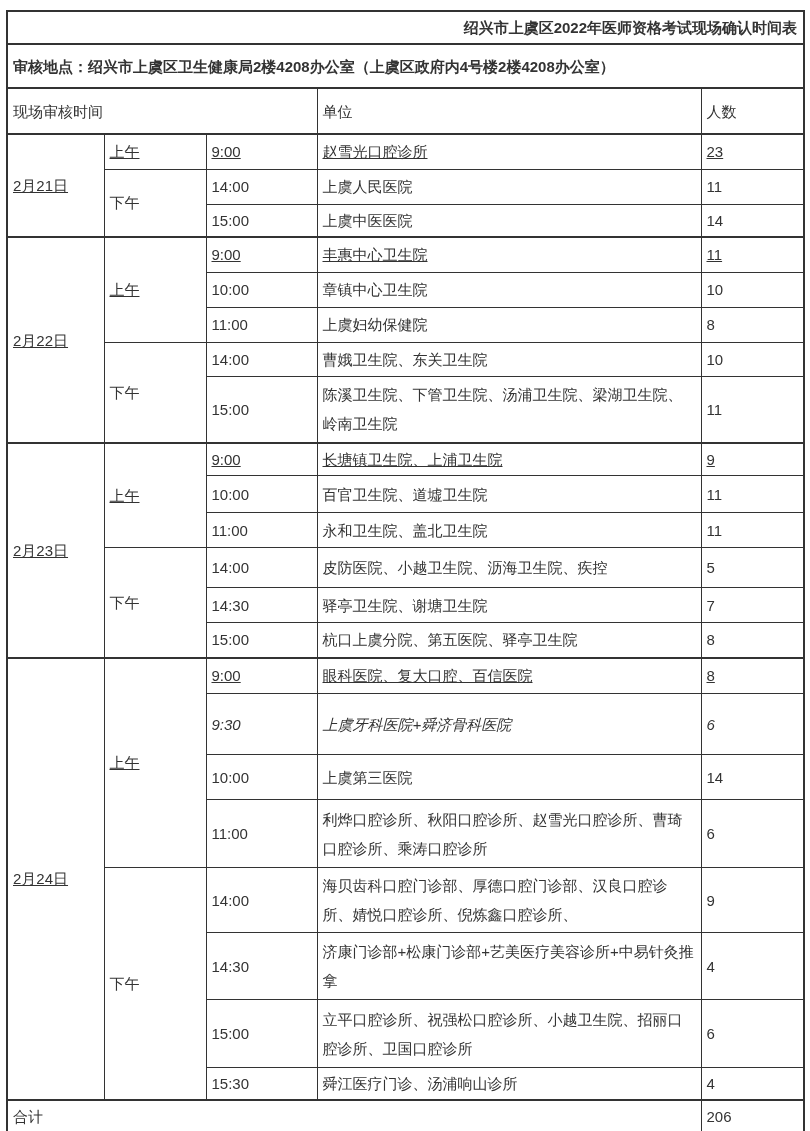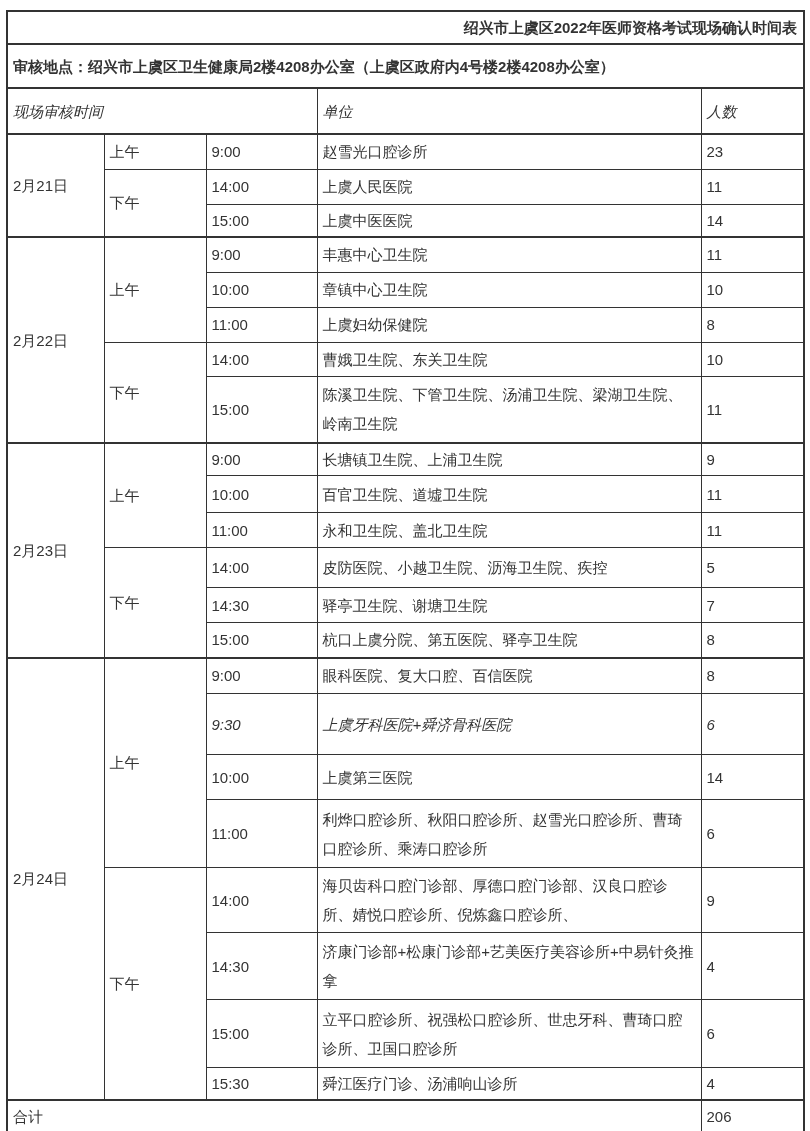"现场审核时间" tr.header-row td { font-style: italic -> none }
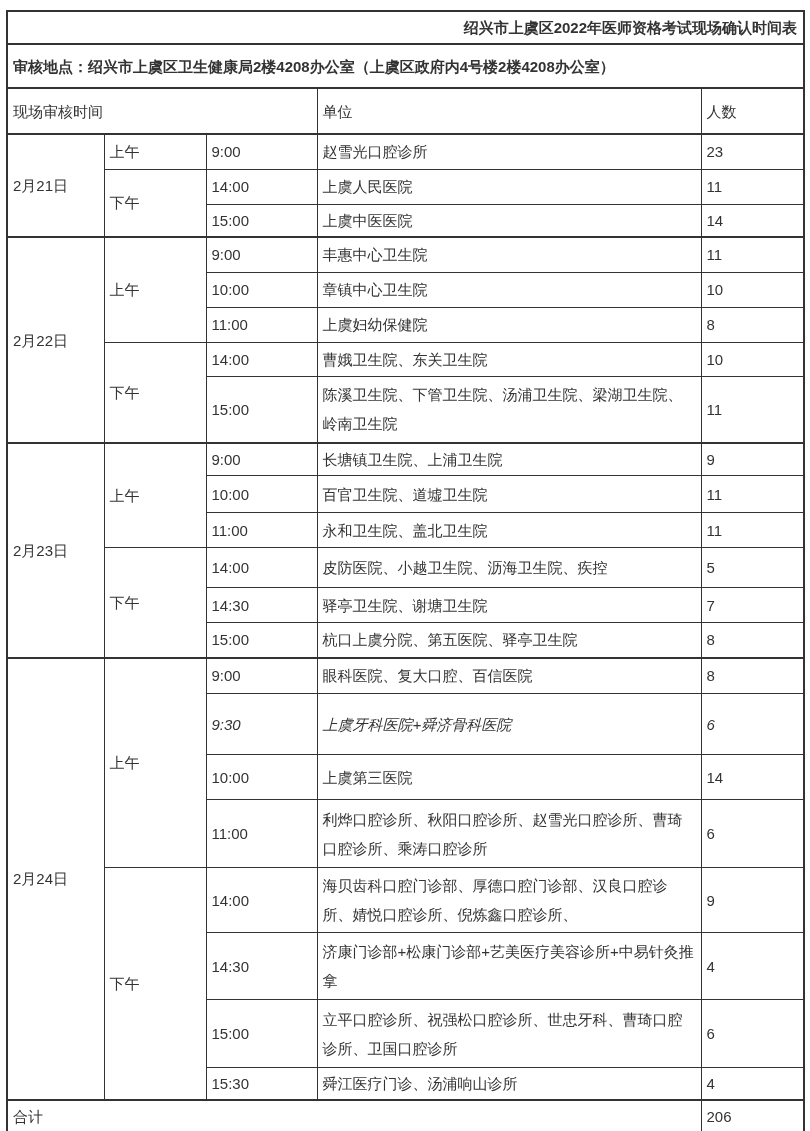"上午" tr.day-start td { text-decoration: none -> underline }
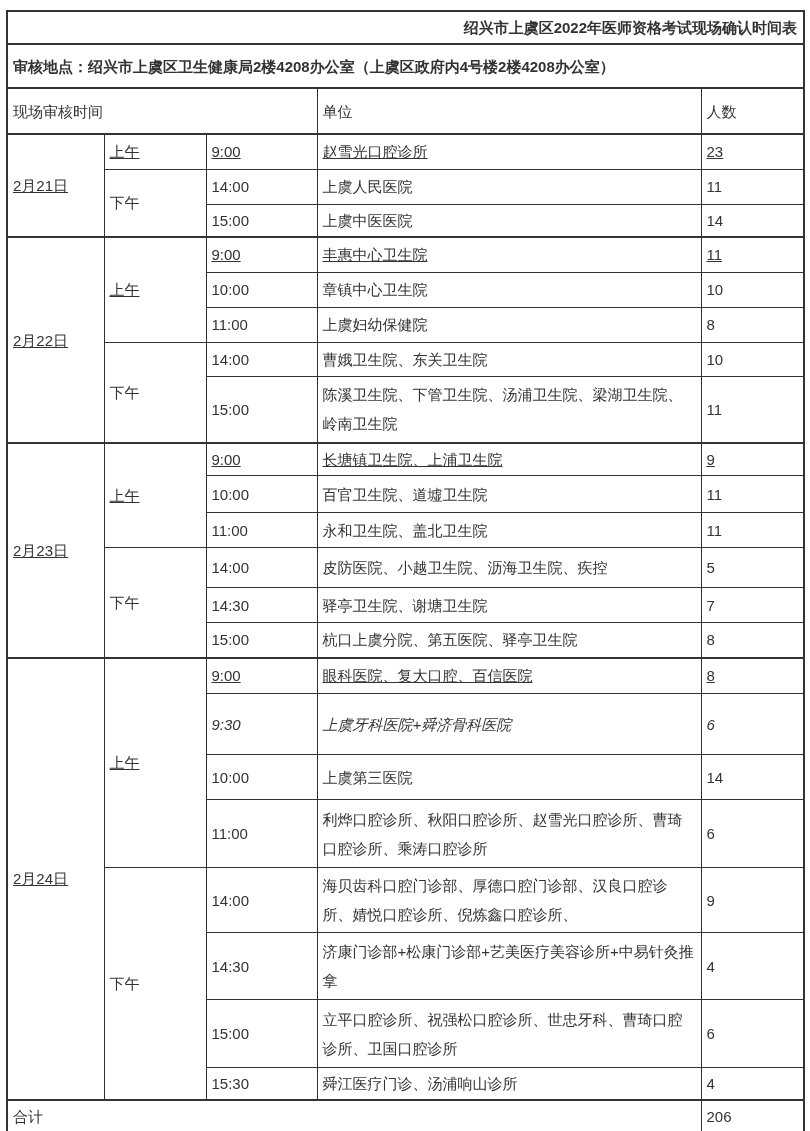"立平口腔诊所、祝强松口腔诊所、世忠牙科、曹琦口腔诊所、卫国口腔诊所" td { text: 世忠牙科、曹琦 -> 小越卫生院、招丽 }
